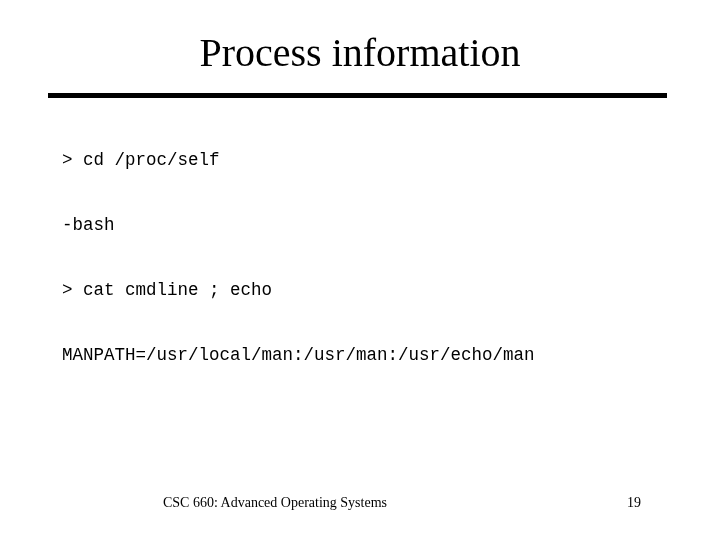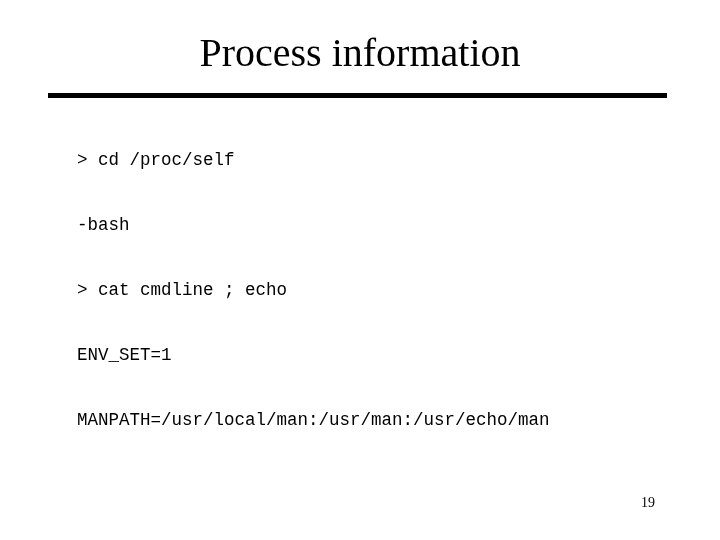"> cd /proc/self" .terminal-line { margin-left: 15px -> none }
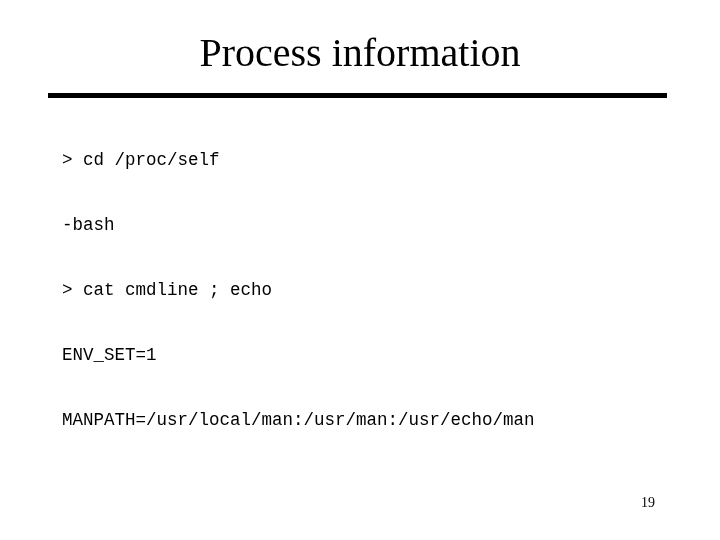"ENV_SET=1" div.terminal-line { html: <div>ENV_SET=1</div> -> none }
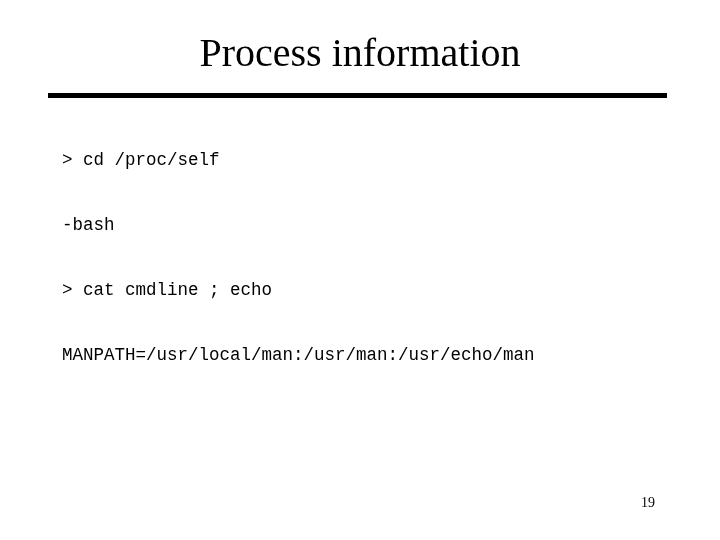"CSC 660: Advanced Operating Systems" div.footer-course { html: none -> <div>CSC 660: Advanced Operating Systems</div> }
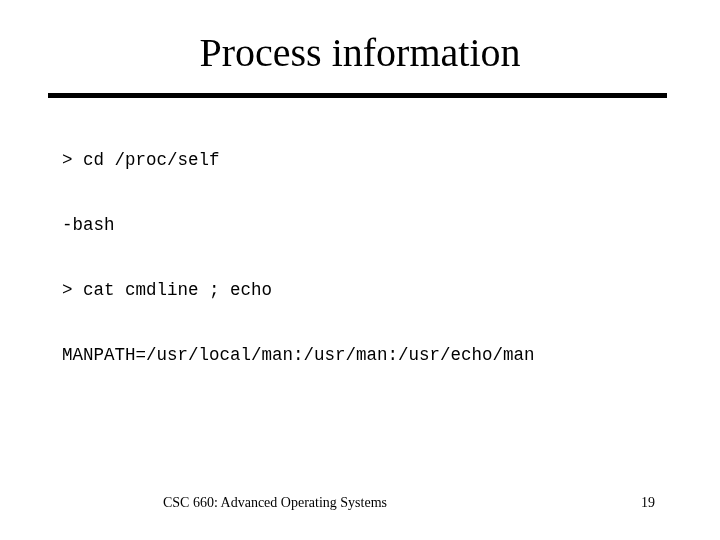"19" .page-number { right: 65px -> 79px }
